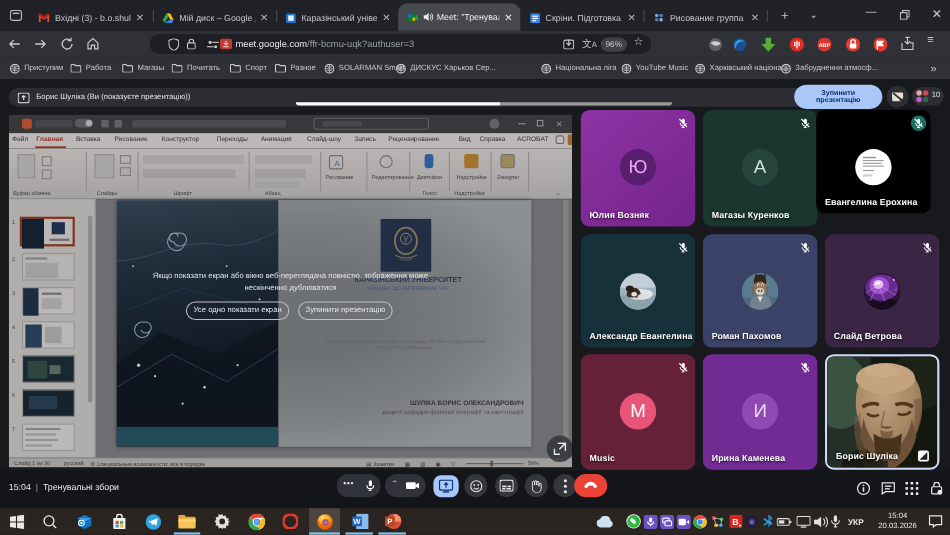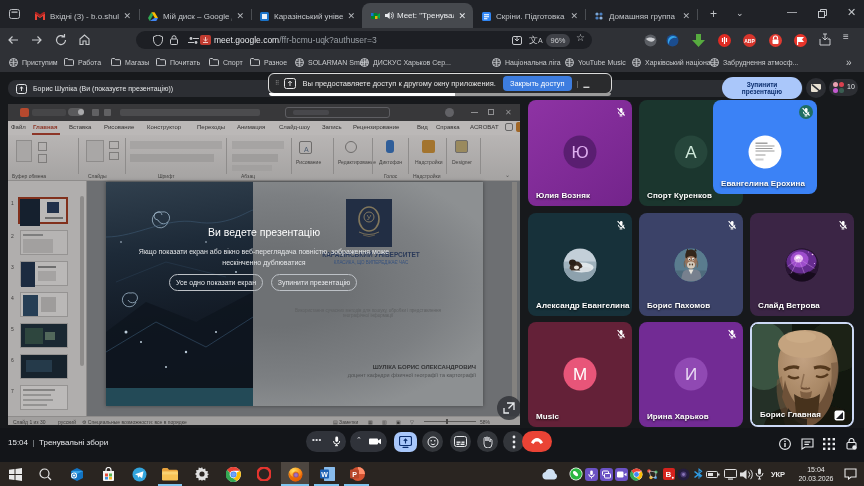"Домашняя группа" div.ttl { text: Домашняя -> Рисование }
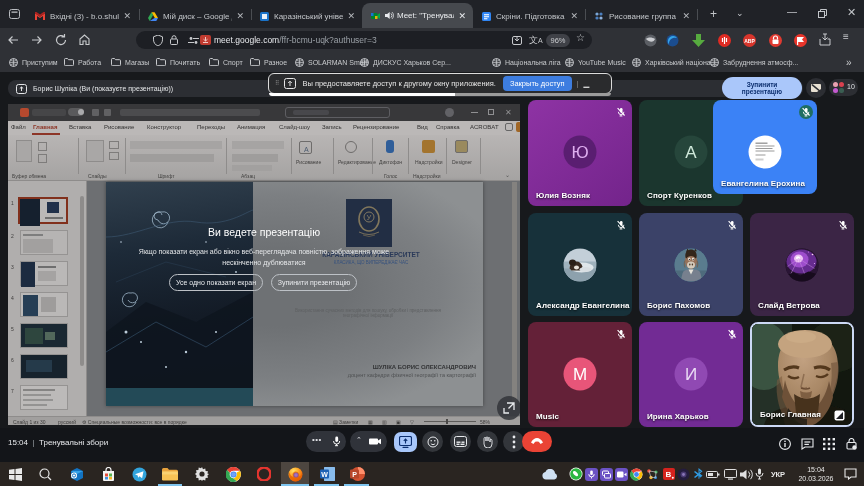"Вы предоставляете доступ к другому" div.abs { html: <div> <div>⠿</div> <svg> <rect></rect> <path></path> </svg> <span>Вы предоставляете доступ к другому окну приложения.</span> <div>Закрыть доступ</div> <div>|</div> <div>▁</div> </div> -> none }
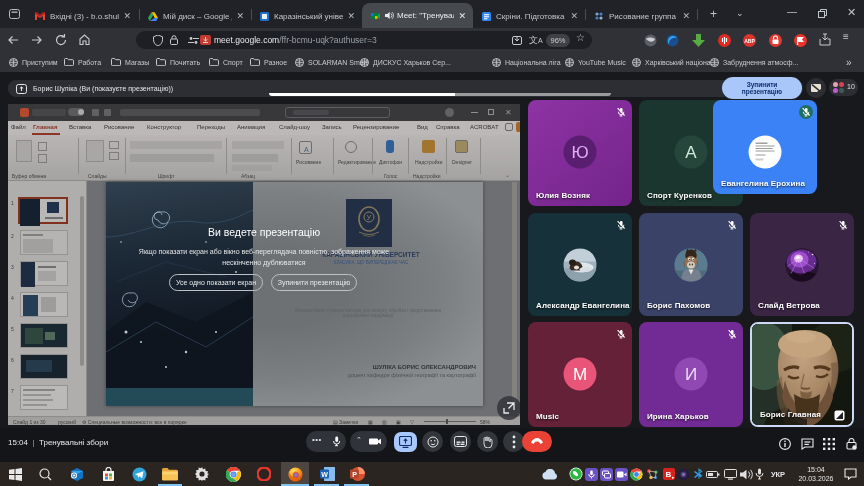"Евангелина Ерохина" div.tile { background: #3b82f6 -> #000000; left: 713px -> 742px }
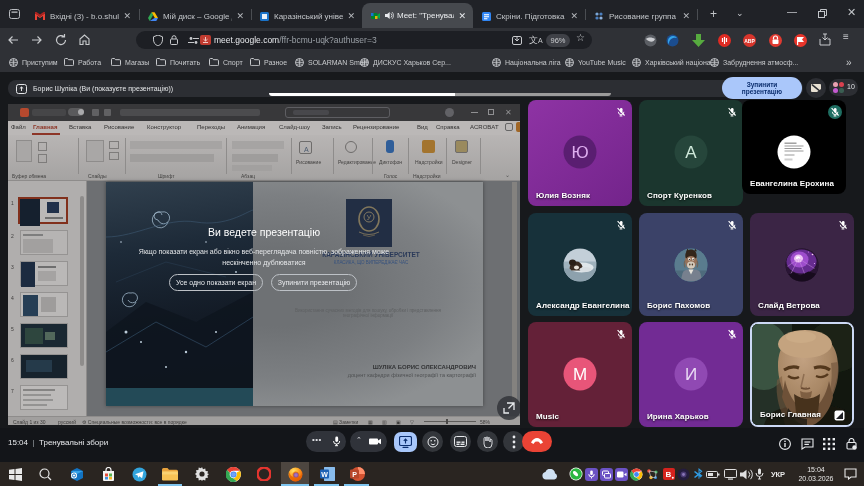"Спорт Куренков" div.tname { text: Спорт -> Магазы }
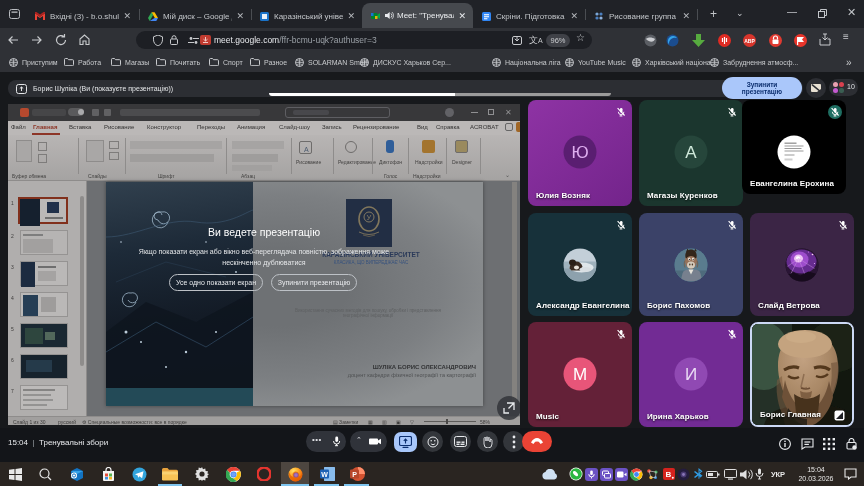"Ви ведете презентацію" div.abs { html: <div>Ви ведете презентацію</div> -> none }
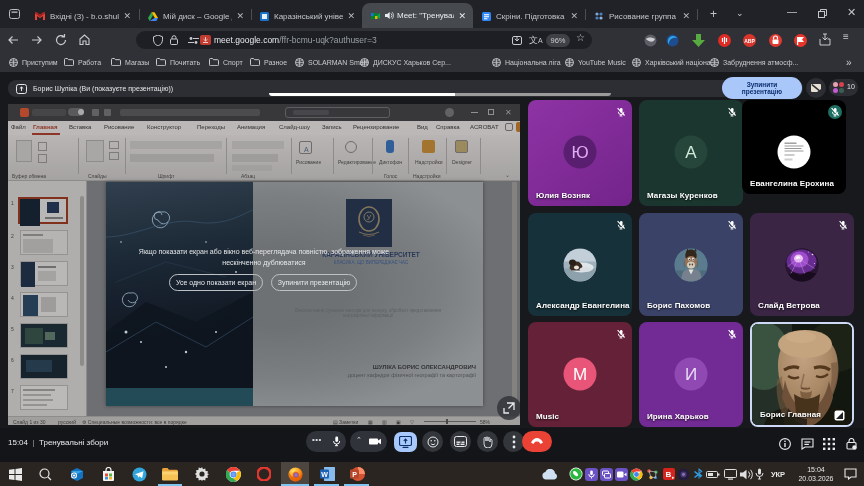"Борис Пахомов" div.tname { text: Борис -> Роман }
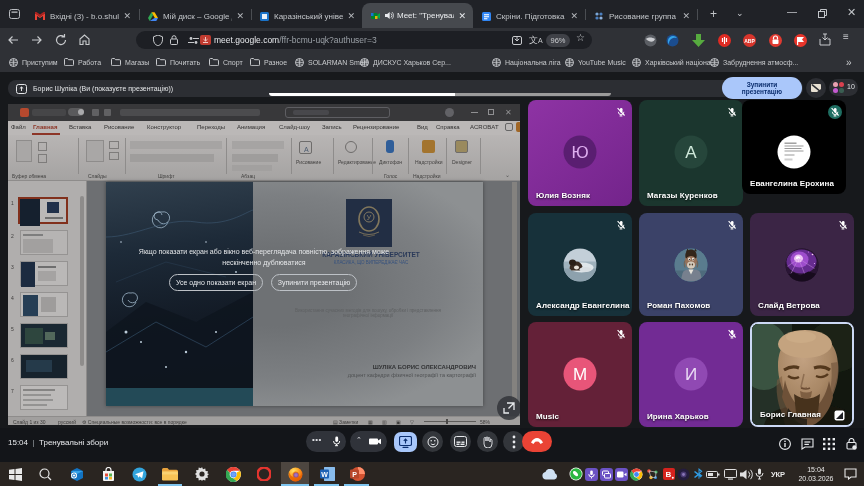"Ирина Харьков" div.tname { text: Харьков -> Каменева }
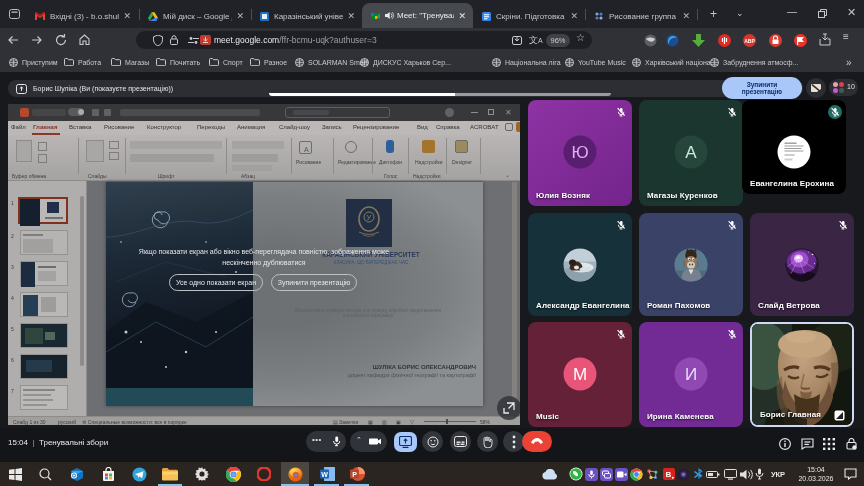"Борис Главная" div.tname { text: Главная -> Шуліка }
